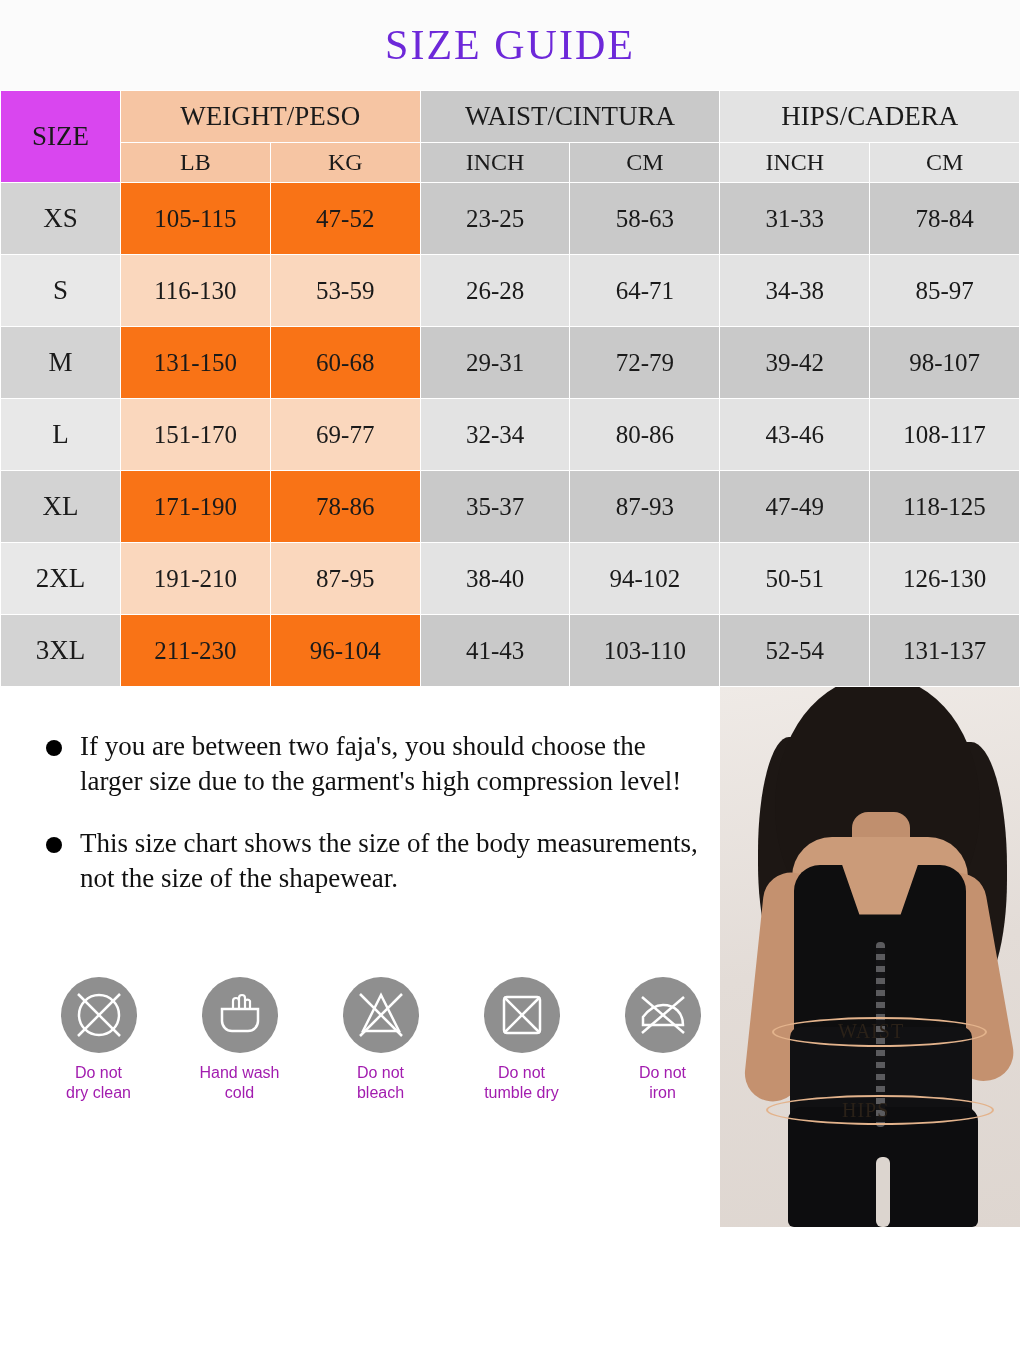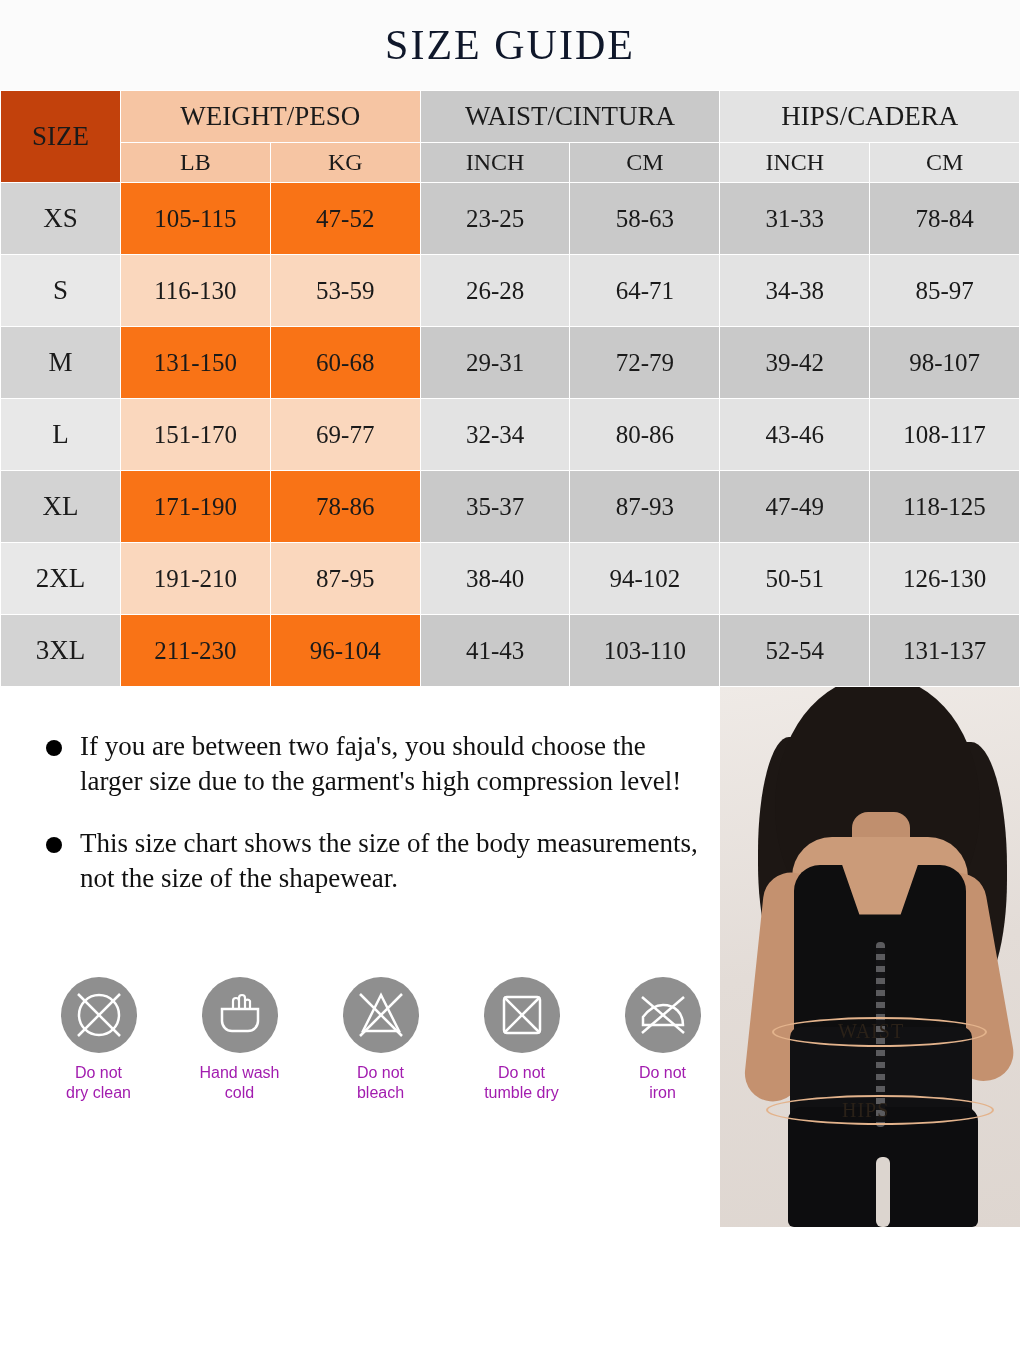"SIZE GUIDE" .title { color: #0f172a -> #6d28d9 }
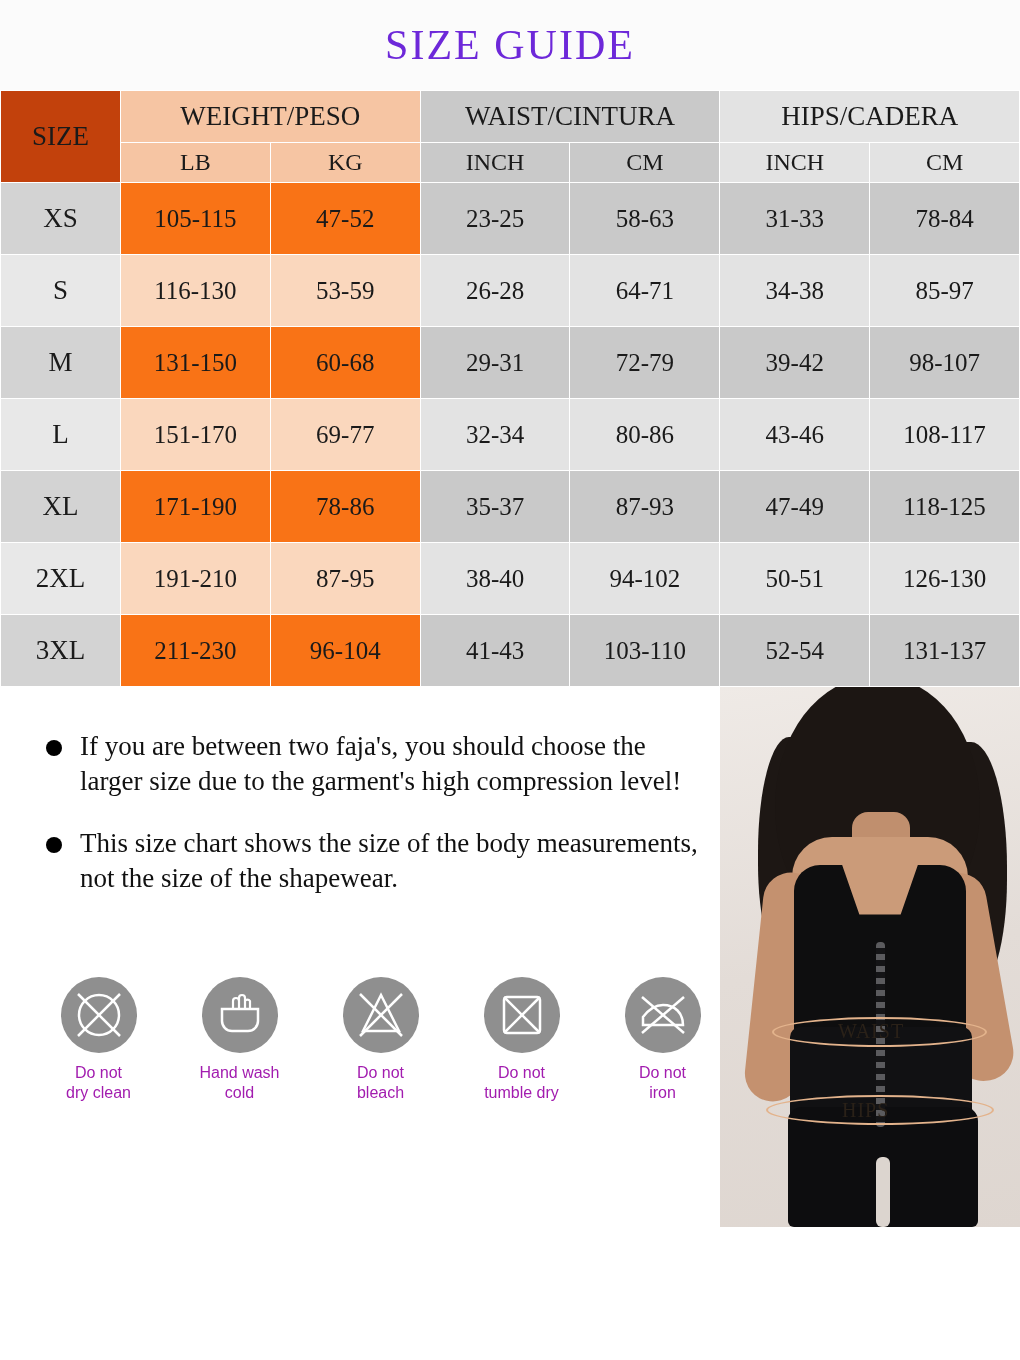"SIZE" .hdr-size { background: #c2410c -> #d946ef }
